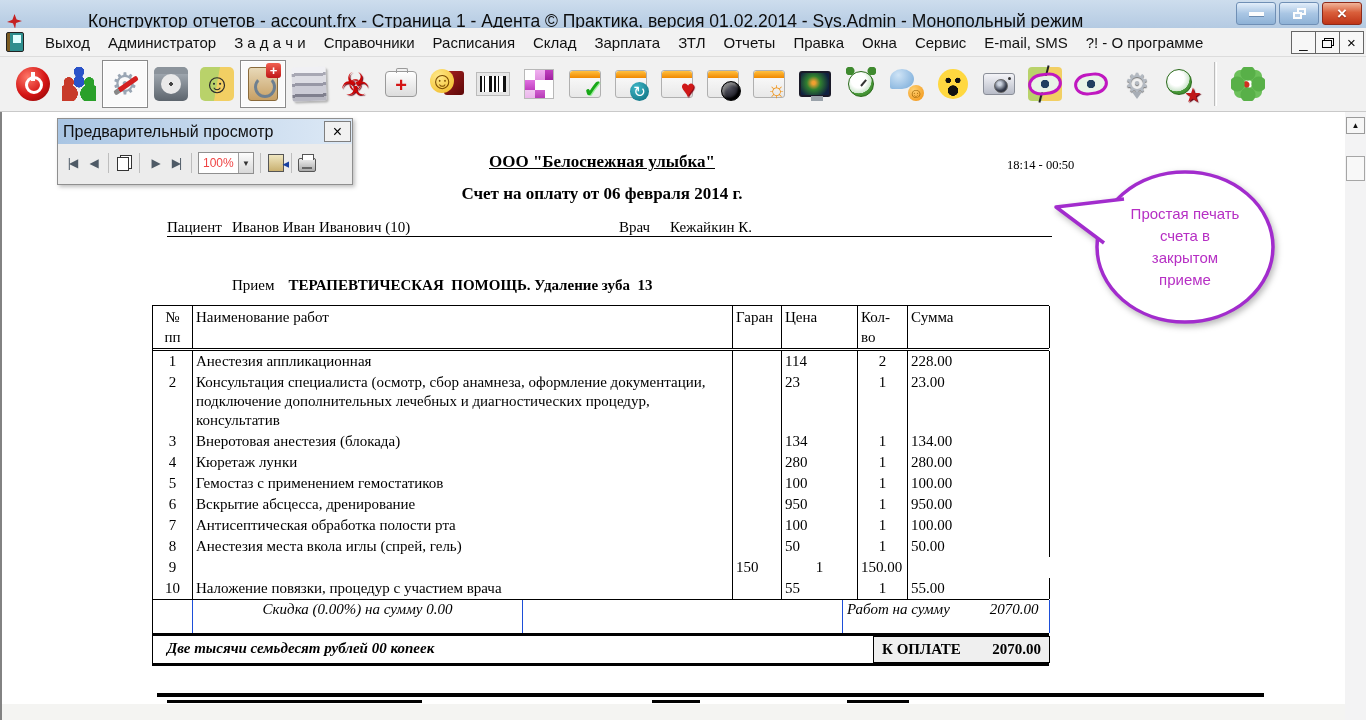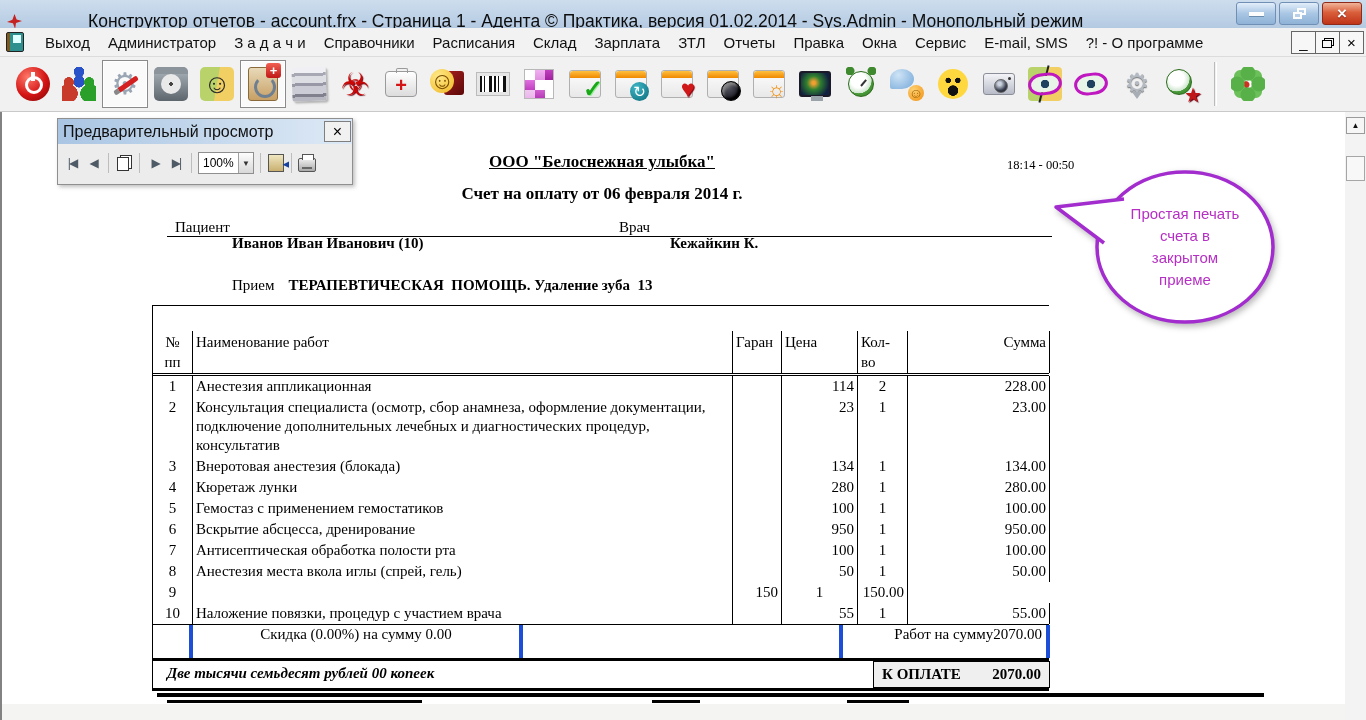"100%" .pv-zoom-val { color: #000000 -> #ef4444 }
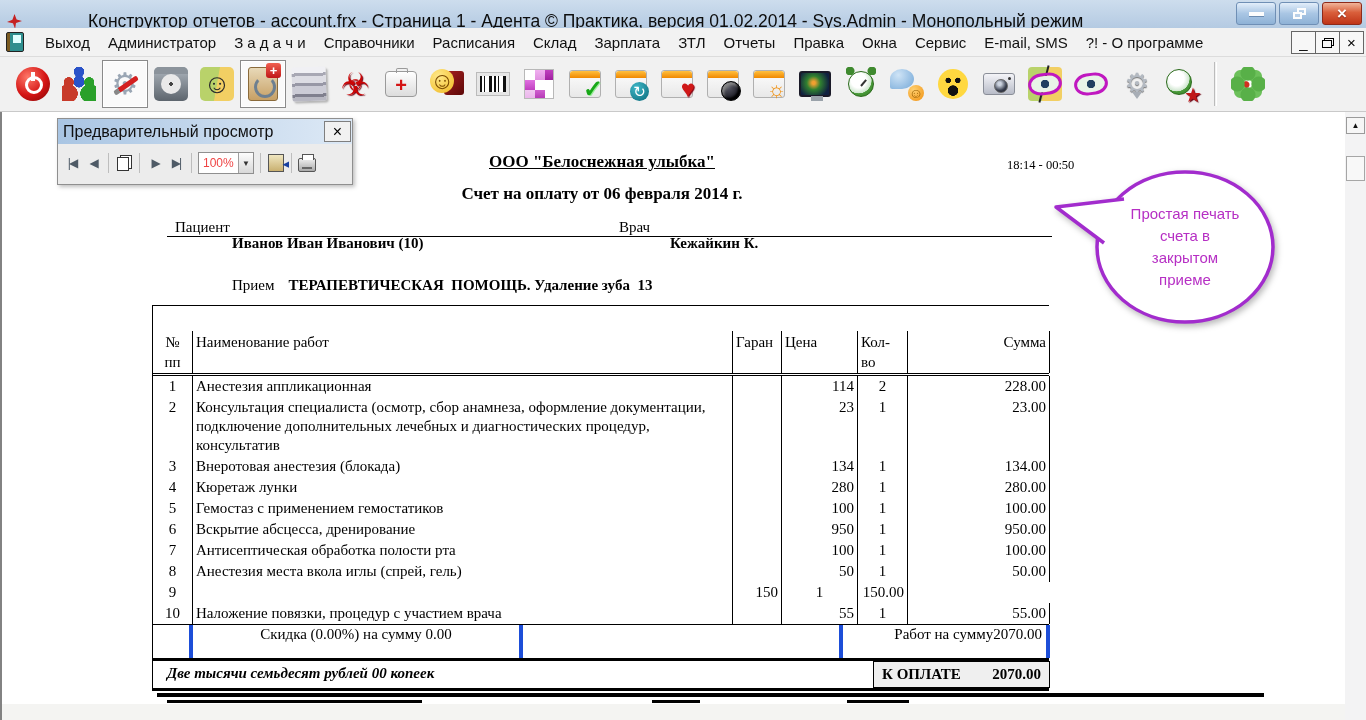"Пациент" span.lbl { left: 8px -> 0 }
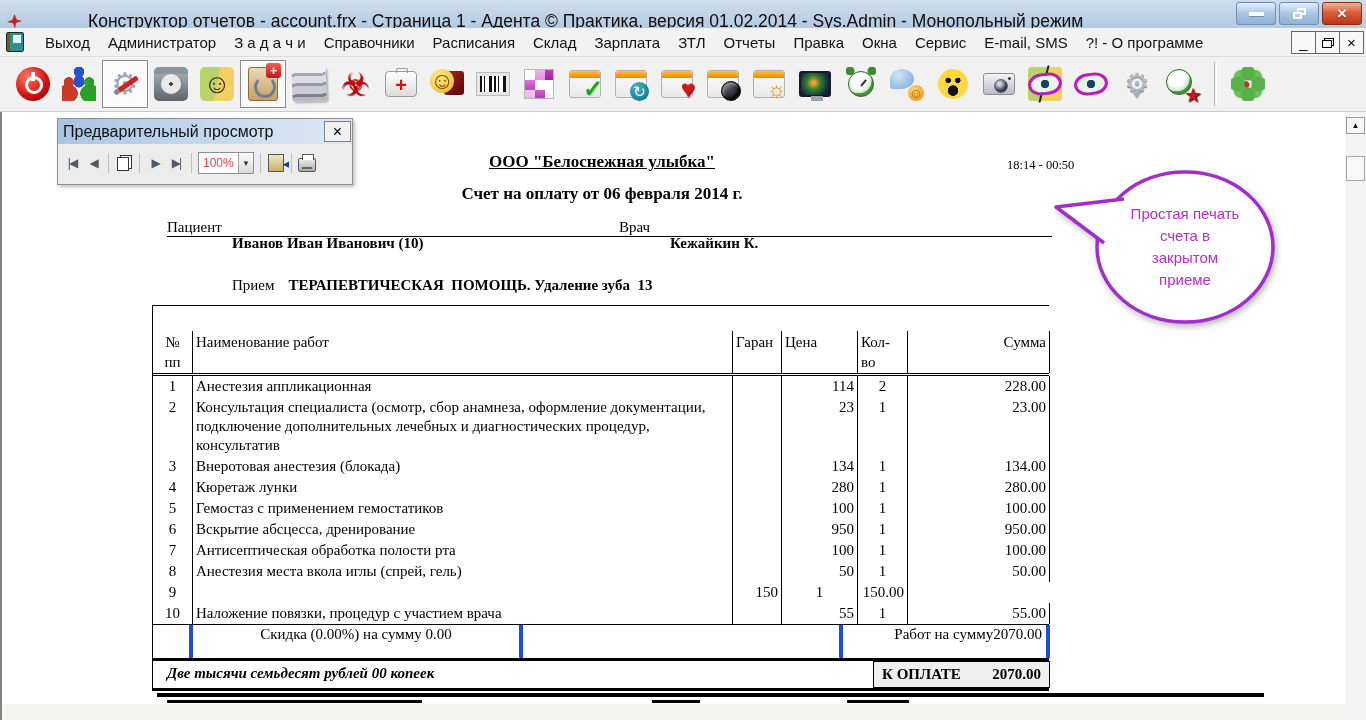"Иванов Иван Иванович (10)" .patient-row .val { font-weight: bold -> normal; top: 16px -> 0 }
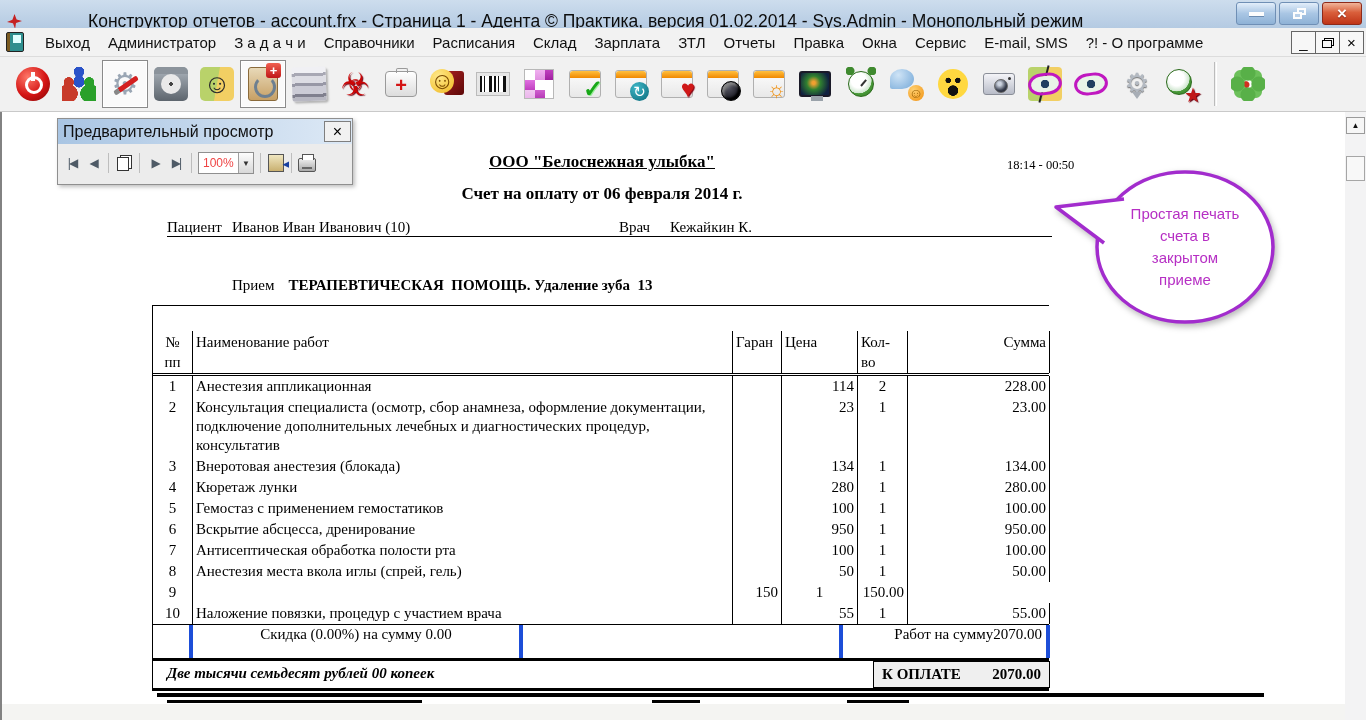"№ пп" .thead > div { margin-top: 25px -> none }
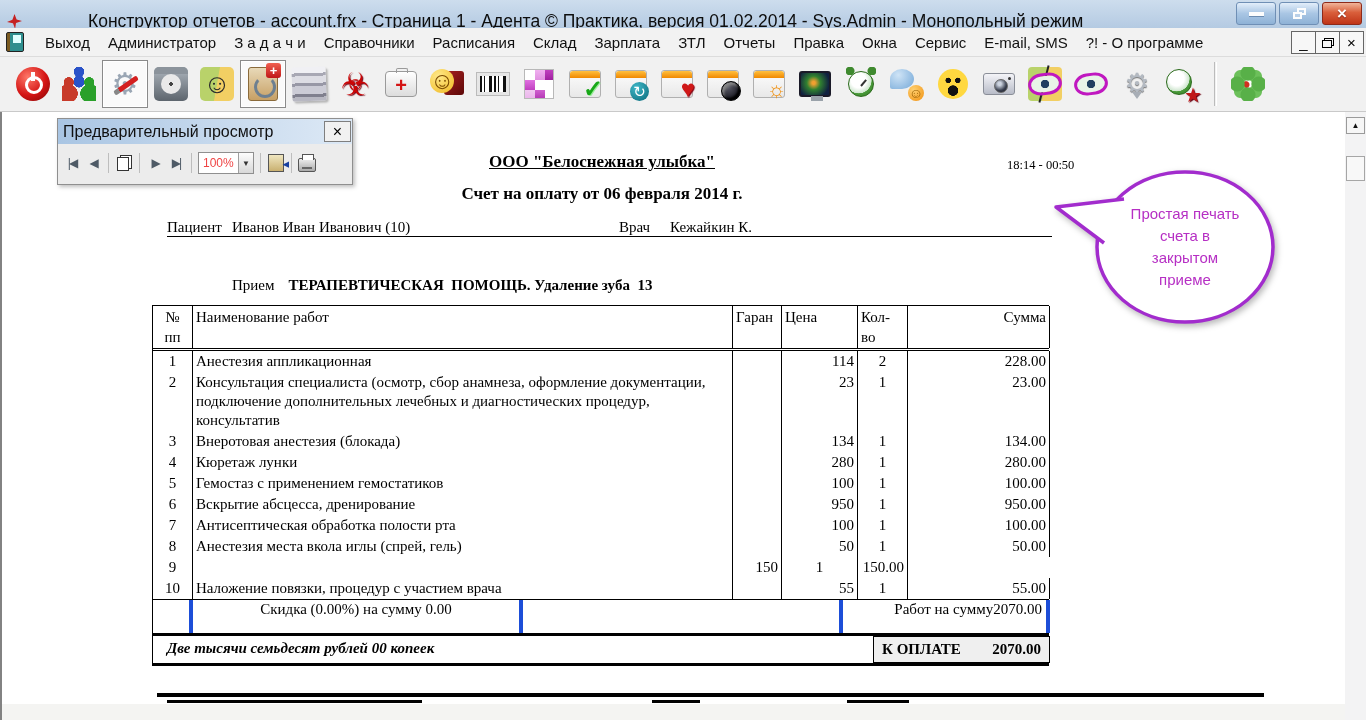"Сумма" .c-right { text-align: right -> none }
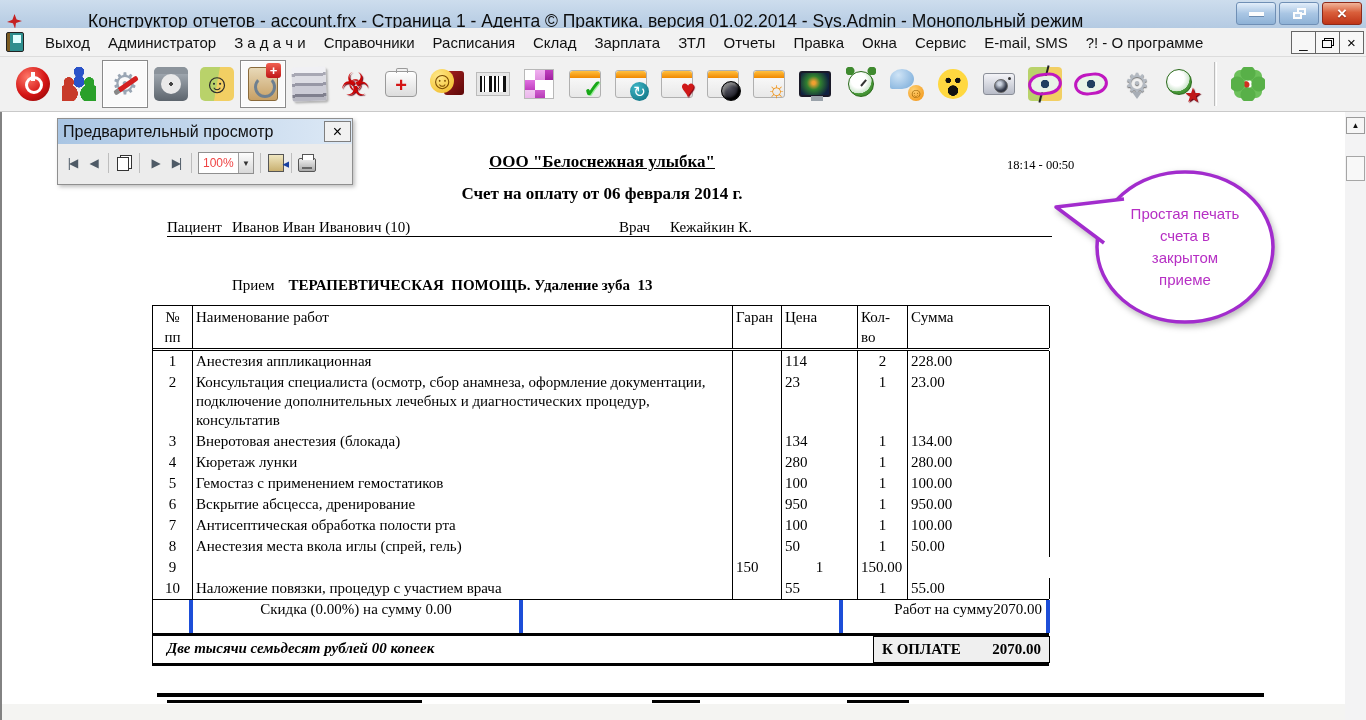"Скидка (0.00%) на сумму 0.00" .totals > div { border-right: 4px solid #1d4ed8 -> 1px solid #1d4ed8; font-style: none -> italic }
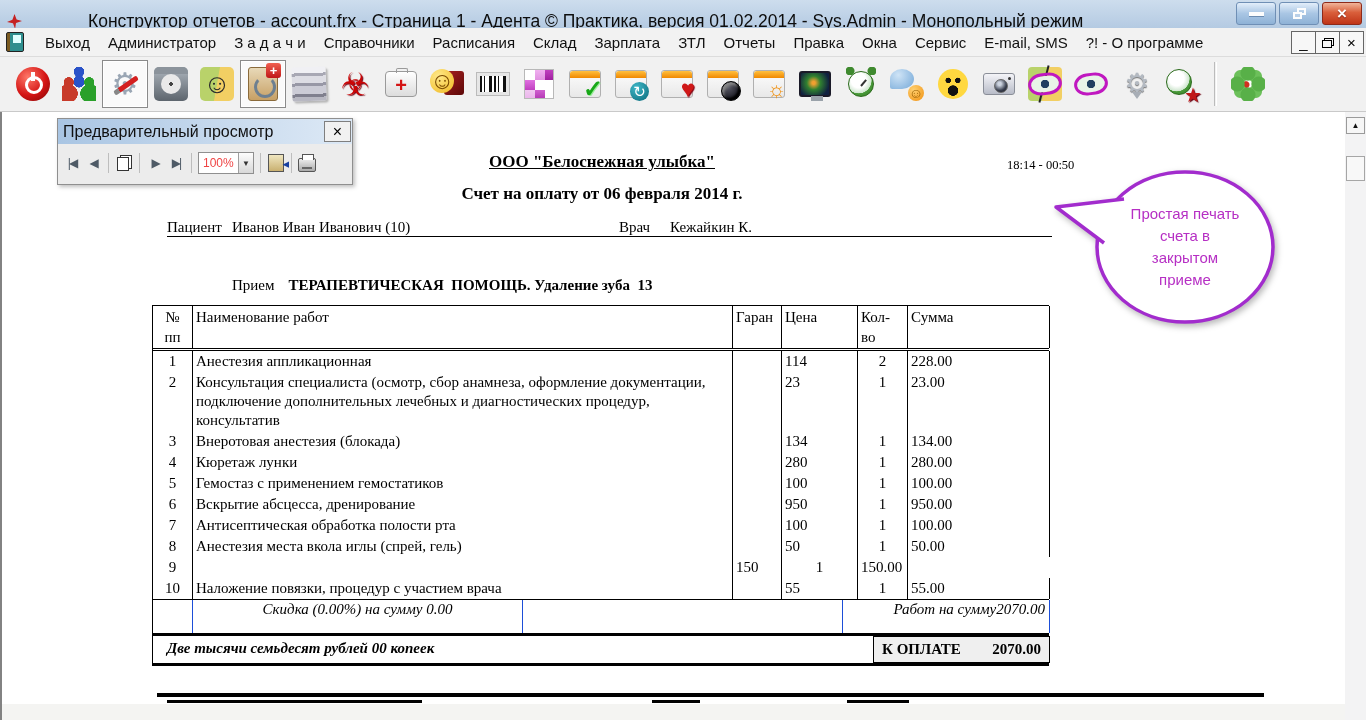"Работ на сумму" .tot-works { gap: none -> 40px; justify-content: flex-end -> flex-start }
